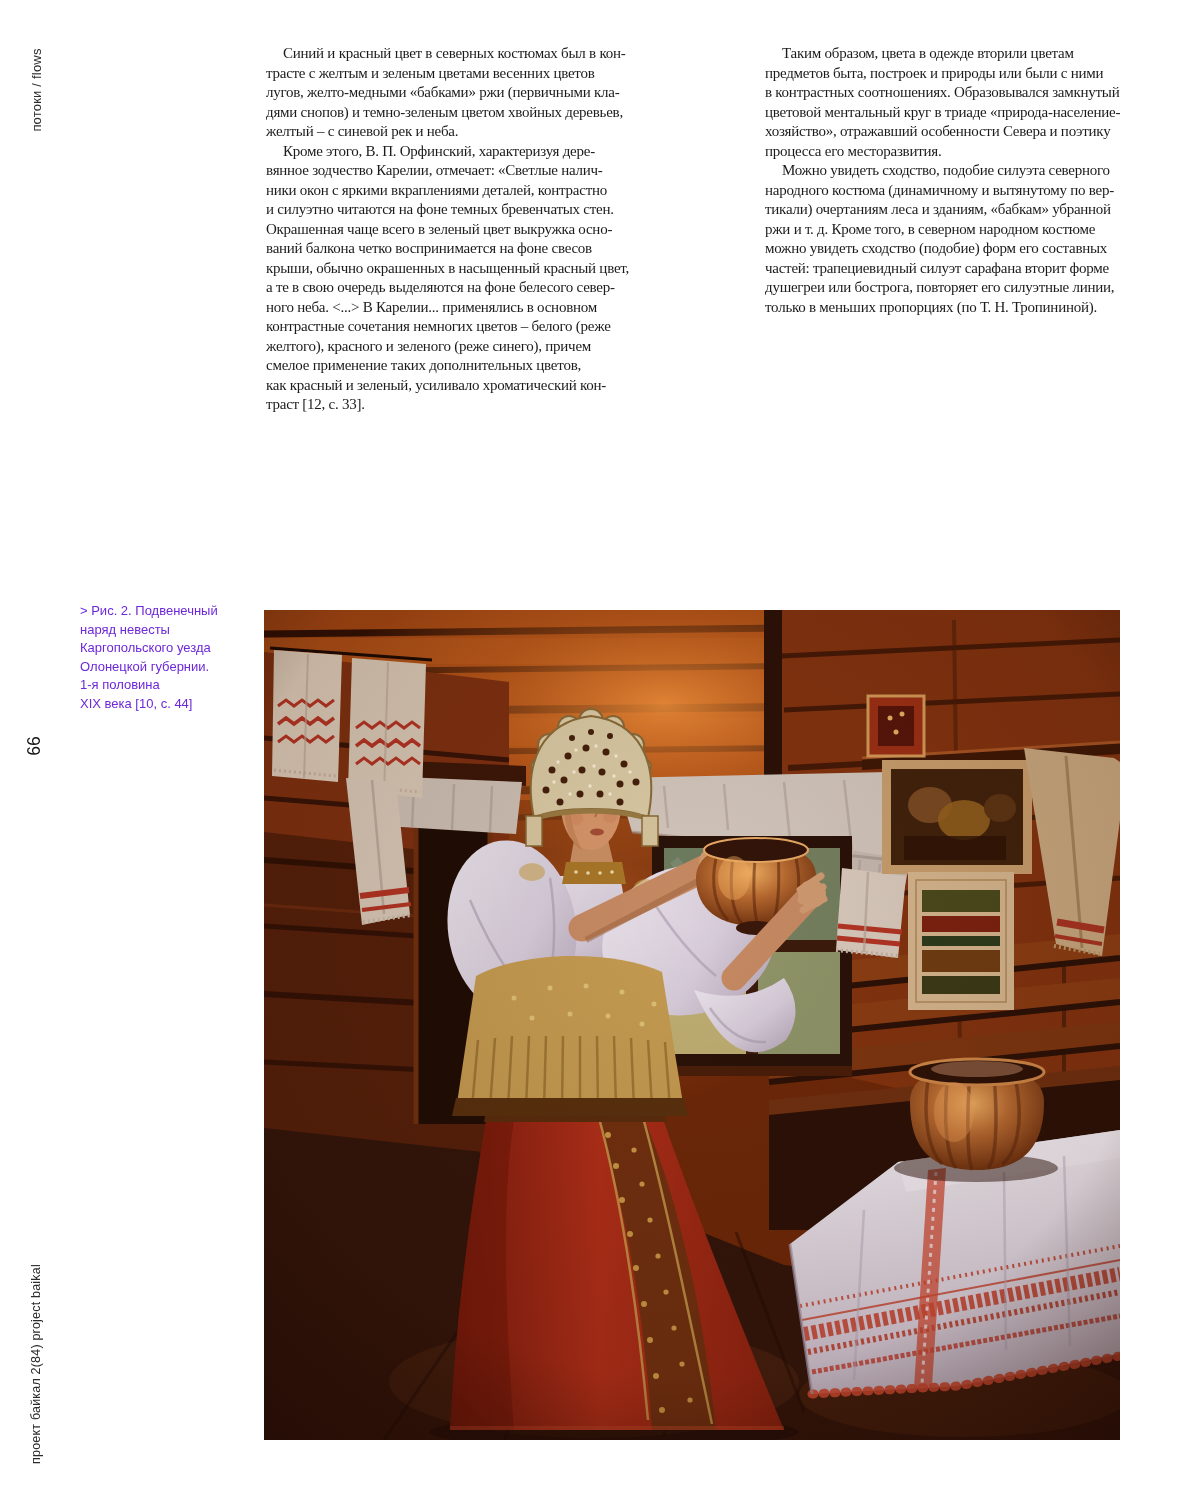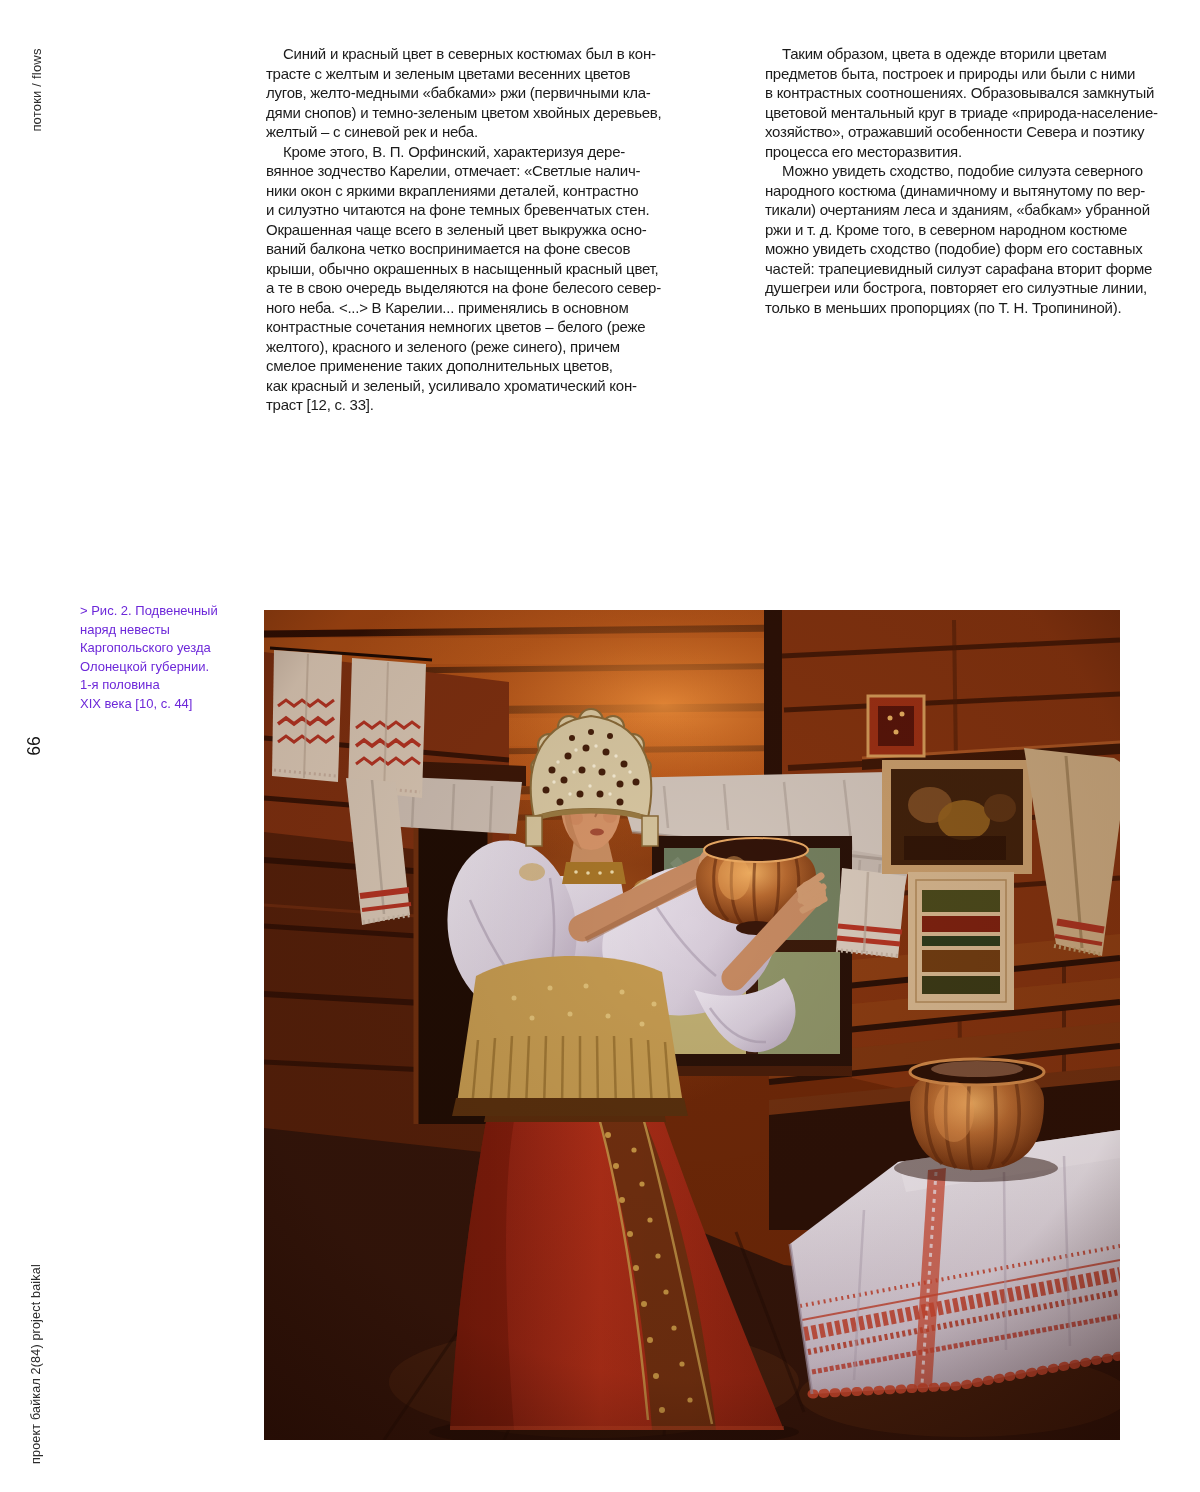"Синий и красный цвет в" .col { font-family: none -> Liberation Serif, serif }
